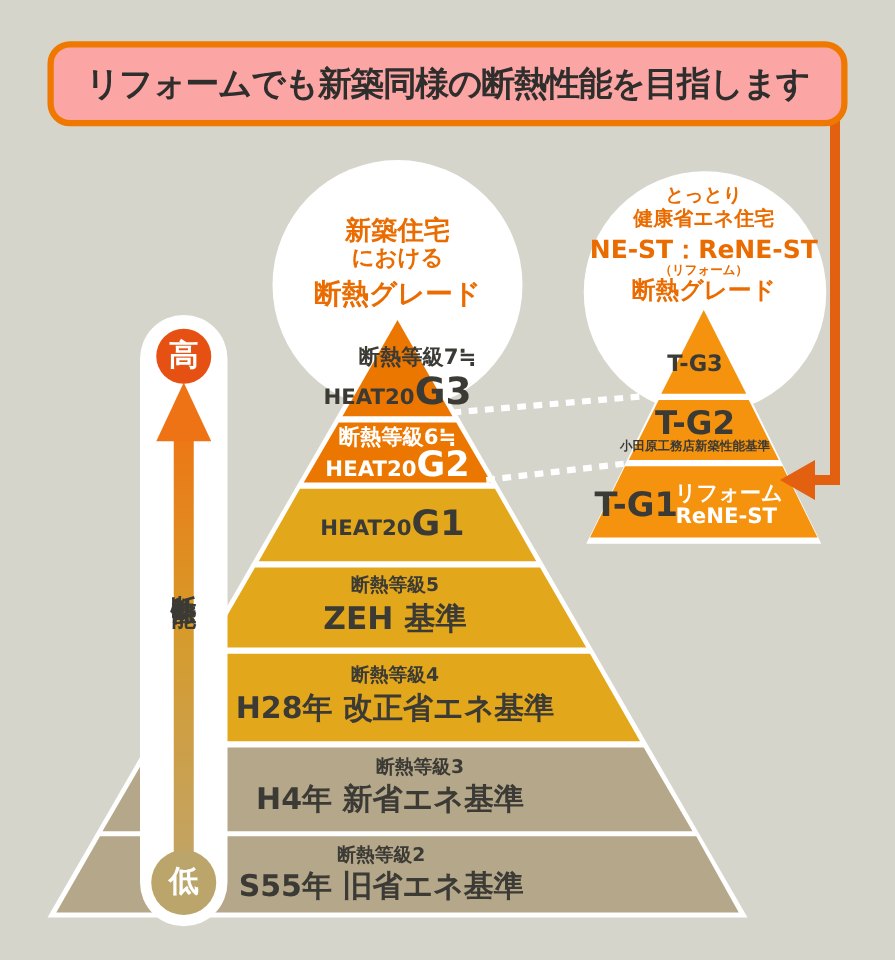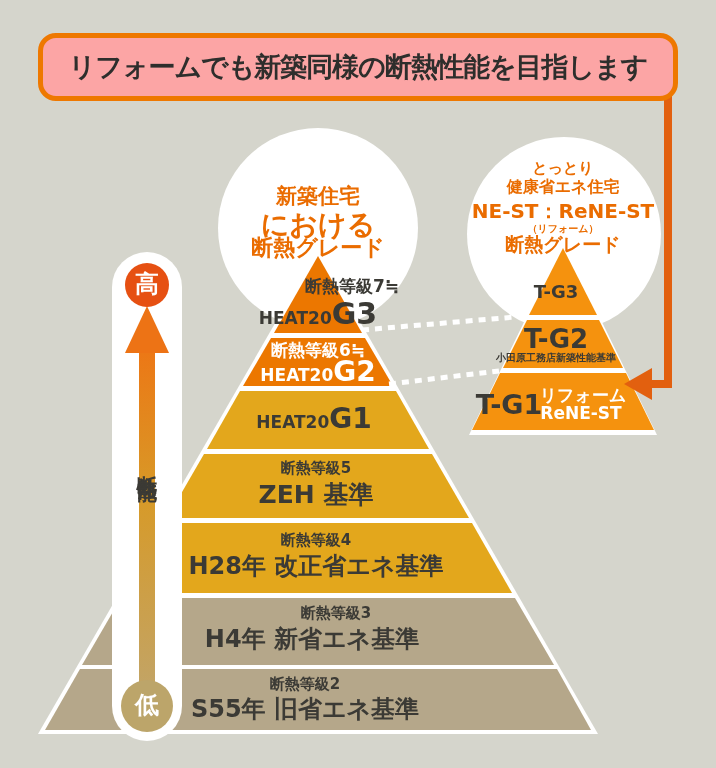"とっとり" .orange { margin-top: 12px -> none }
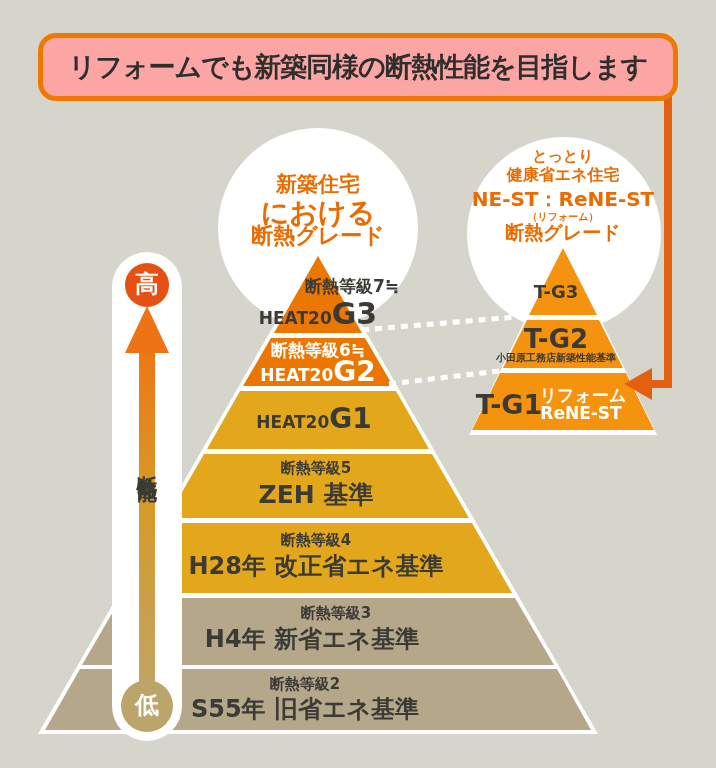"における" div.ctext { font-size: 28px -> 18px }
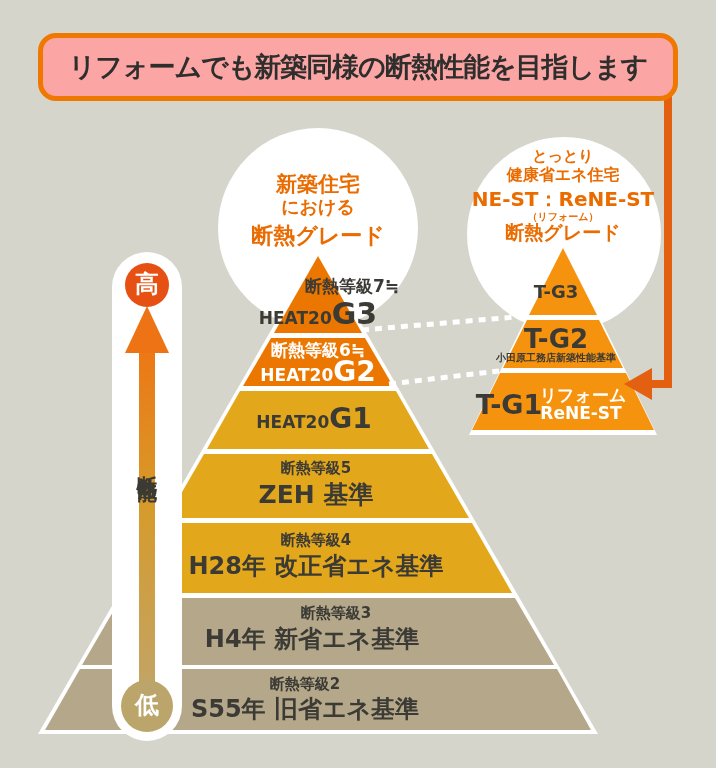"断熱等級7≒" div.ctext { left: 328px -> 310px }
